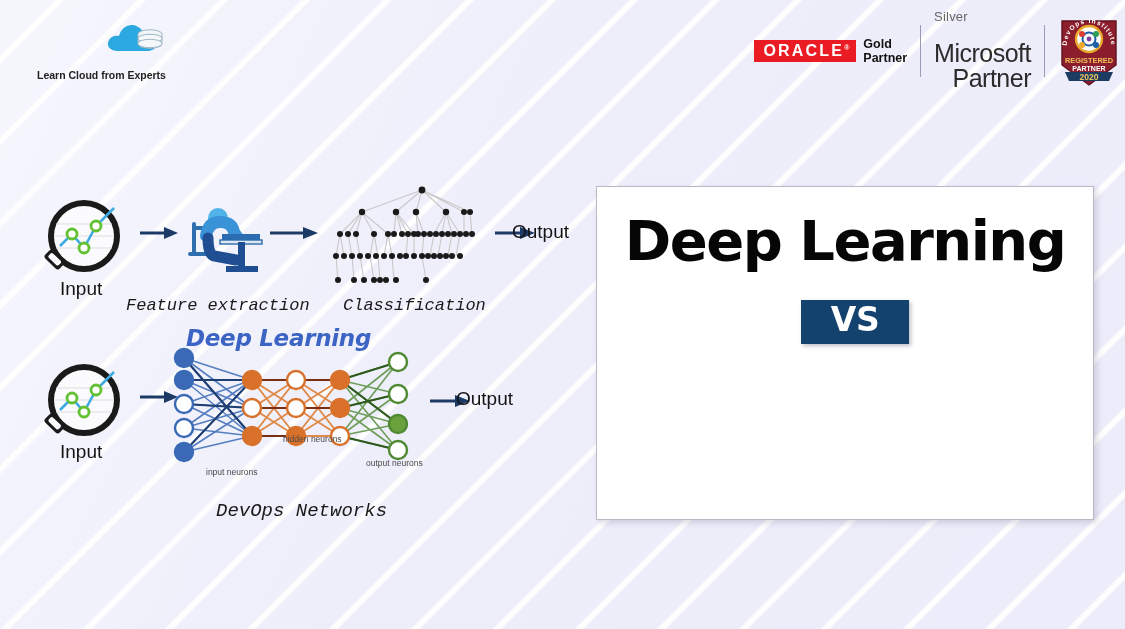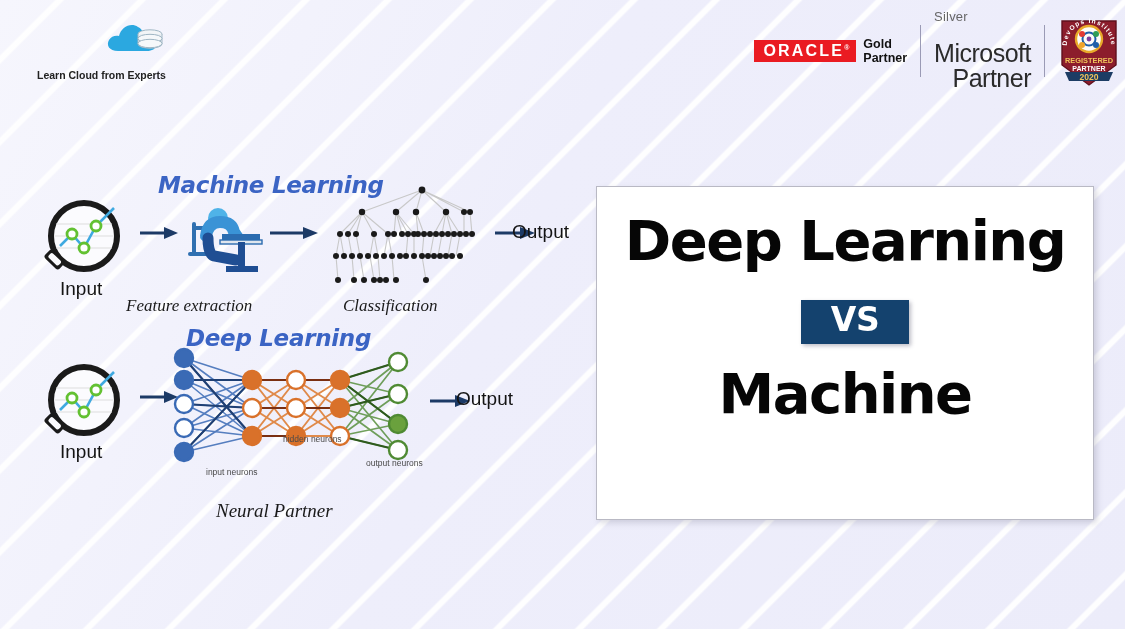"Machine Learning" div.dtitle { html: <div>Machine Learning</div> -> none }
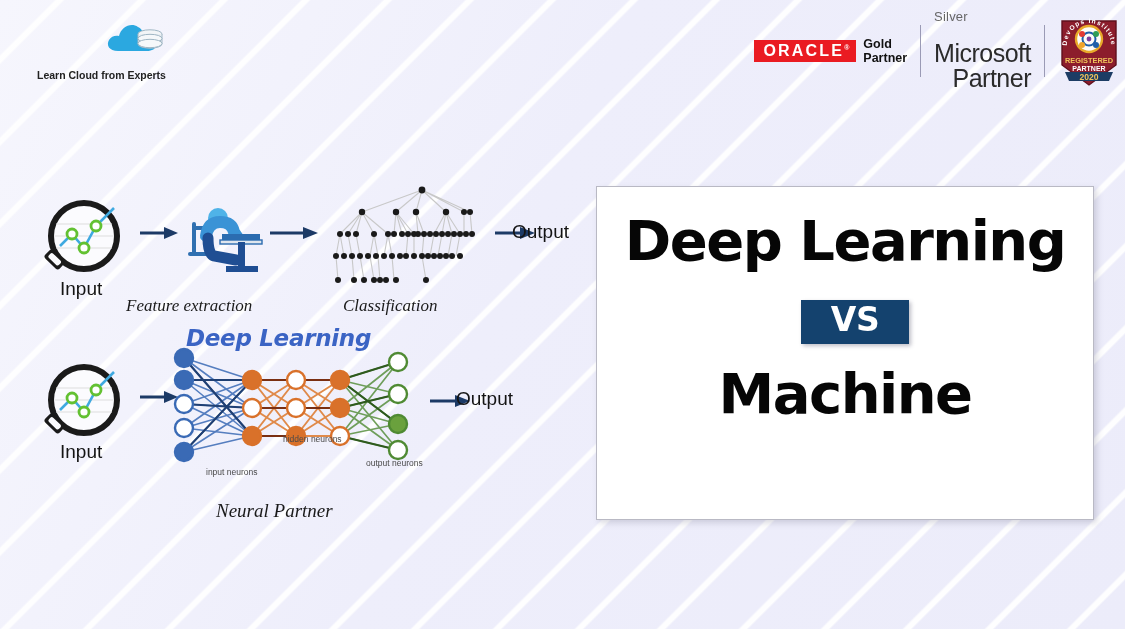"Feature extraction" .dlabel { font-family: Liberation Serif, serif -> Liberation Mono, monospace }
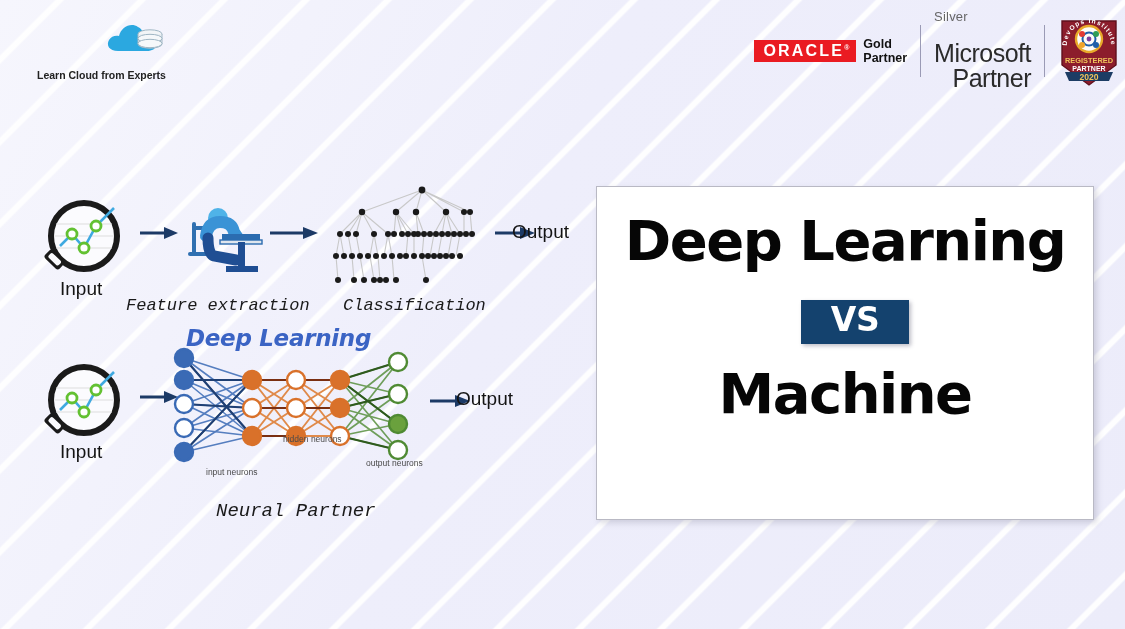"Machine" div.card-line { html: <div>Machine</div> -> none }
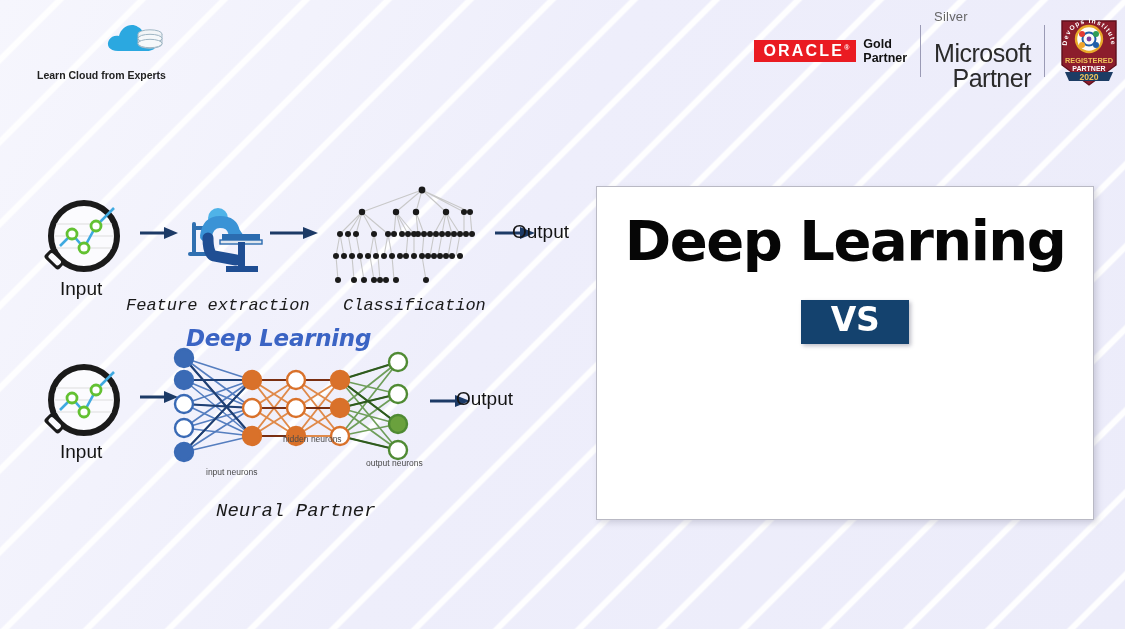"Neural Partner" div.dlabel { text: Neural Partner -> DevOps Networks }
